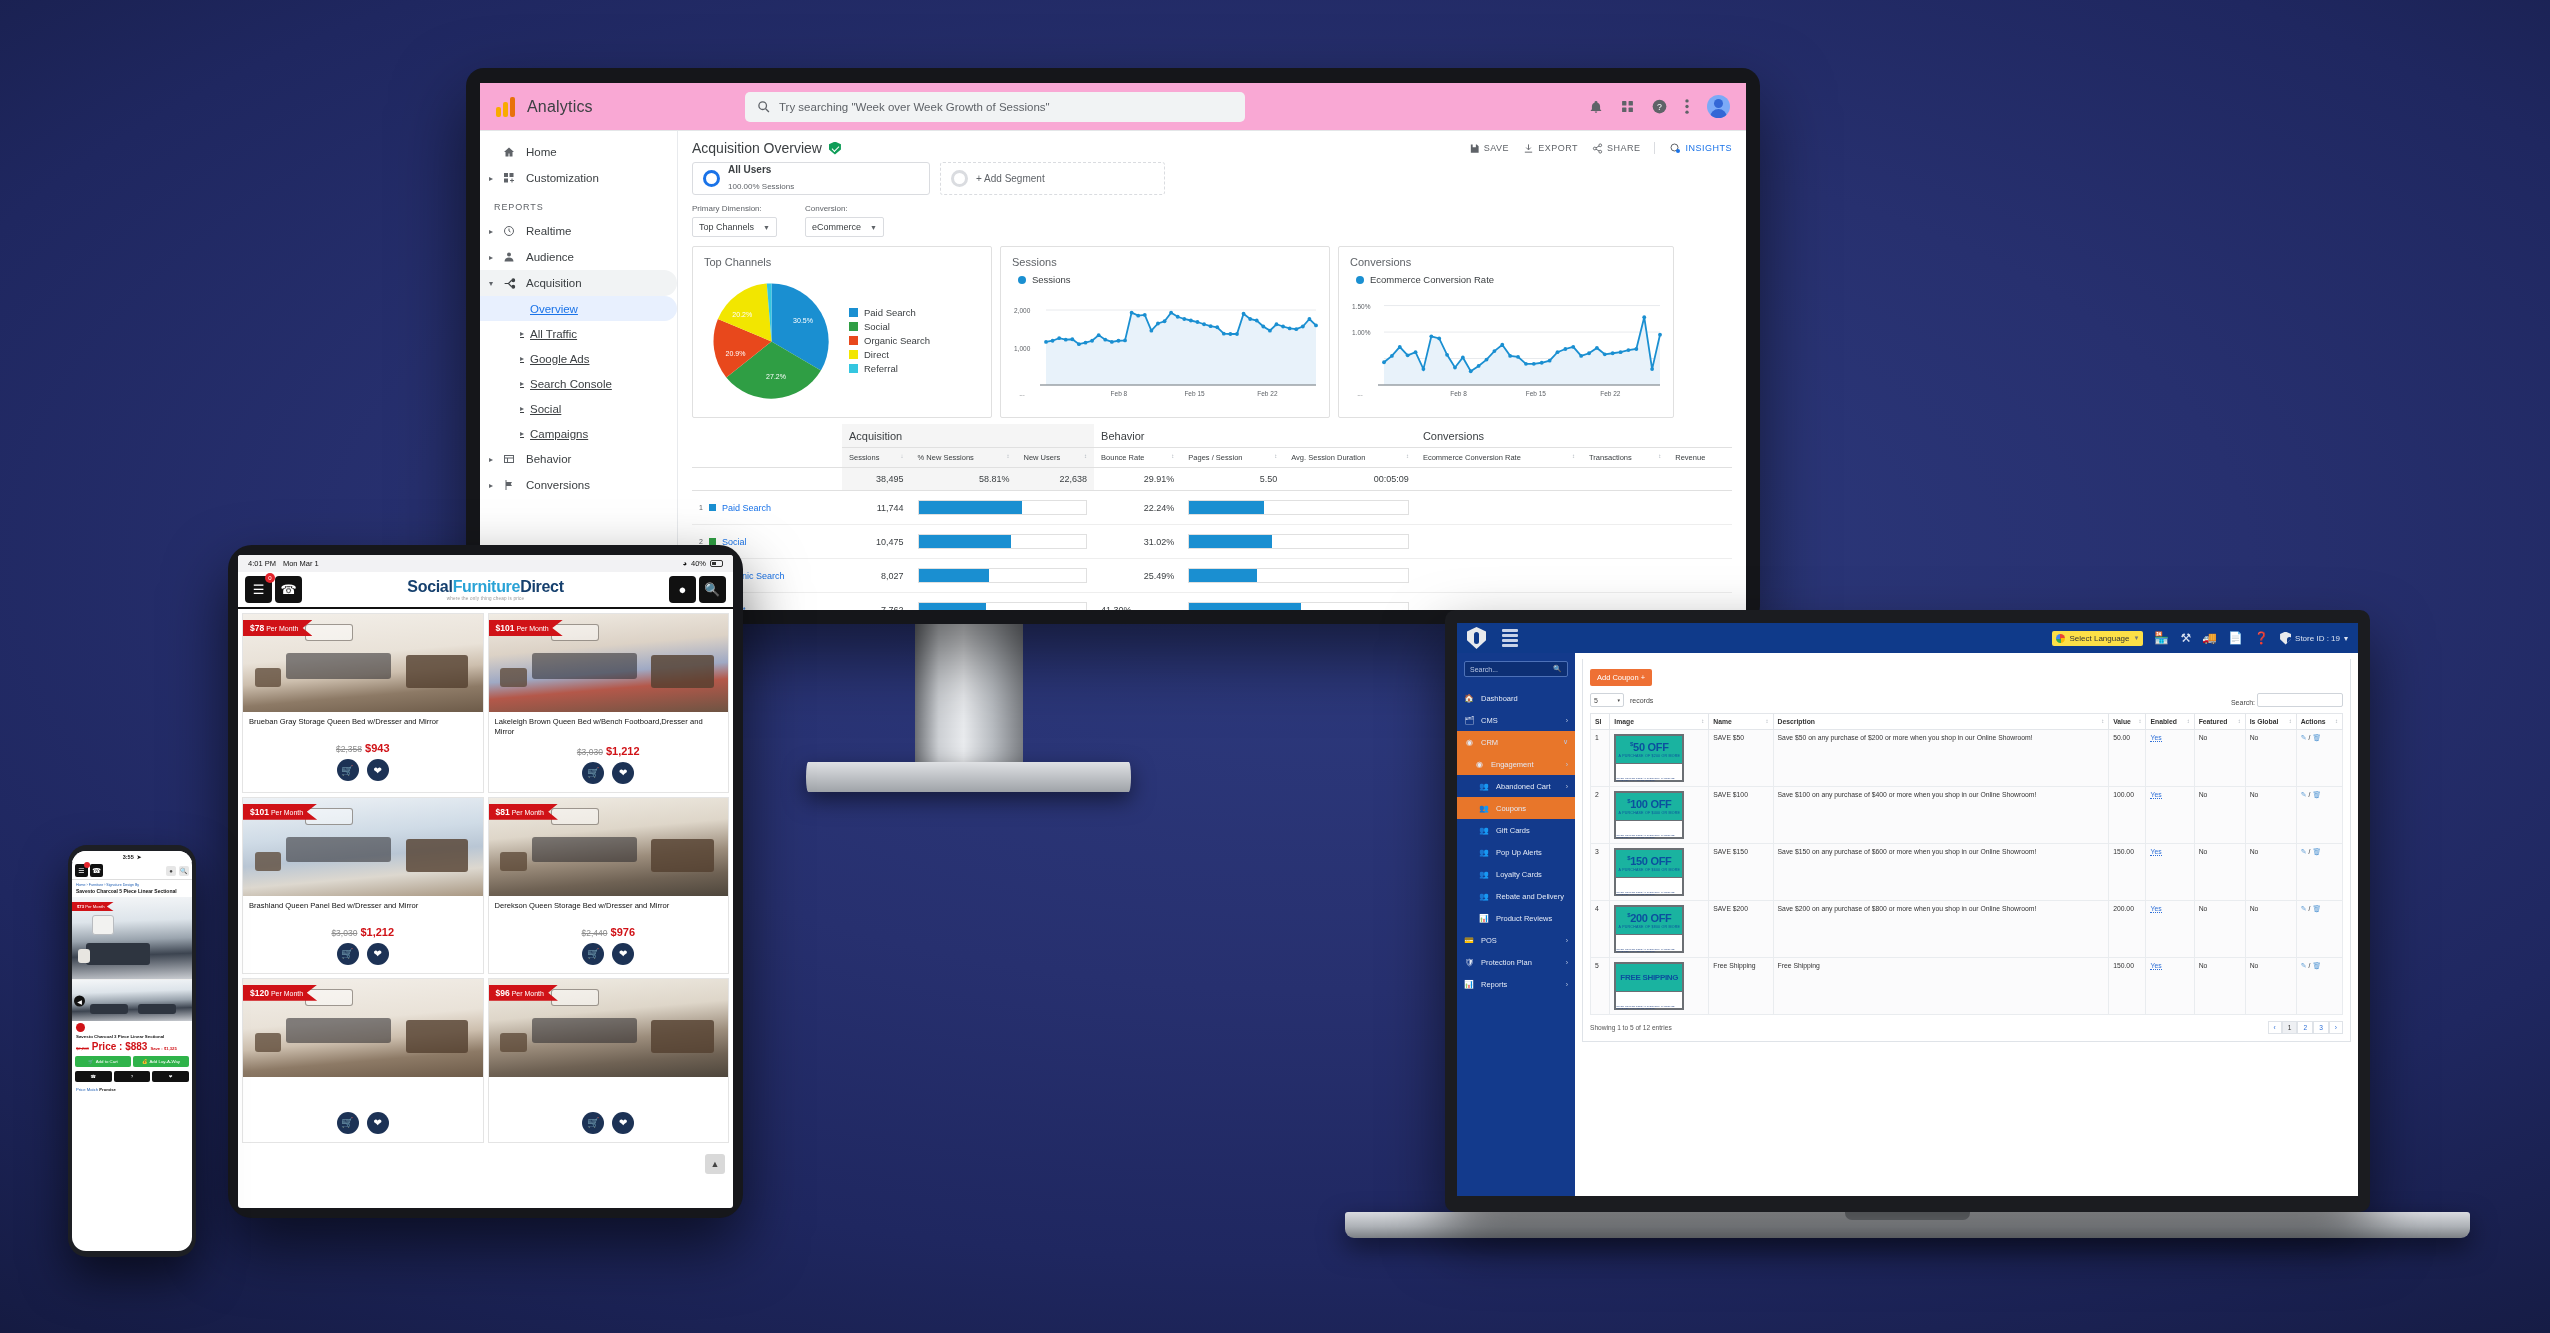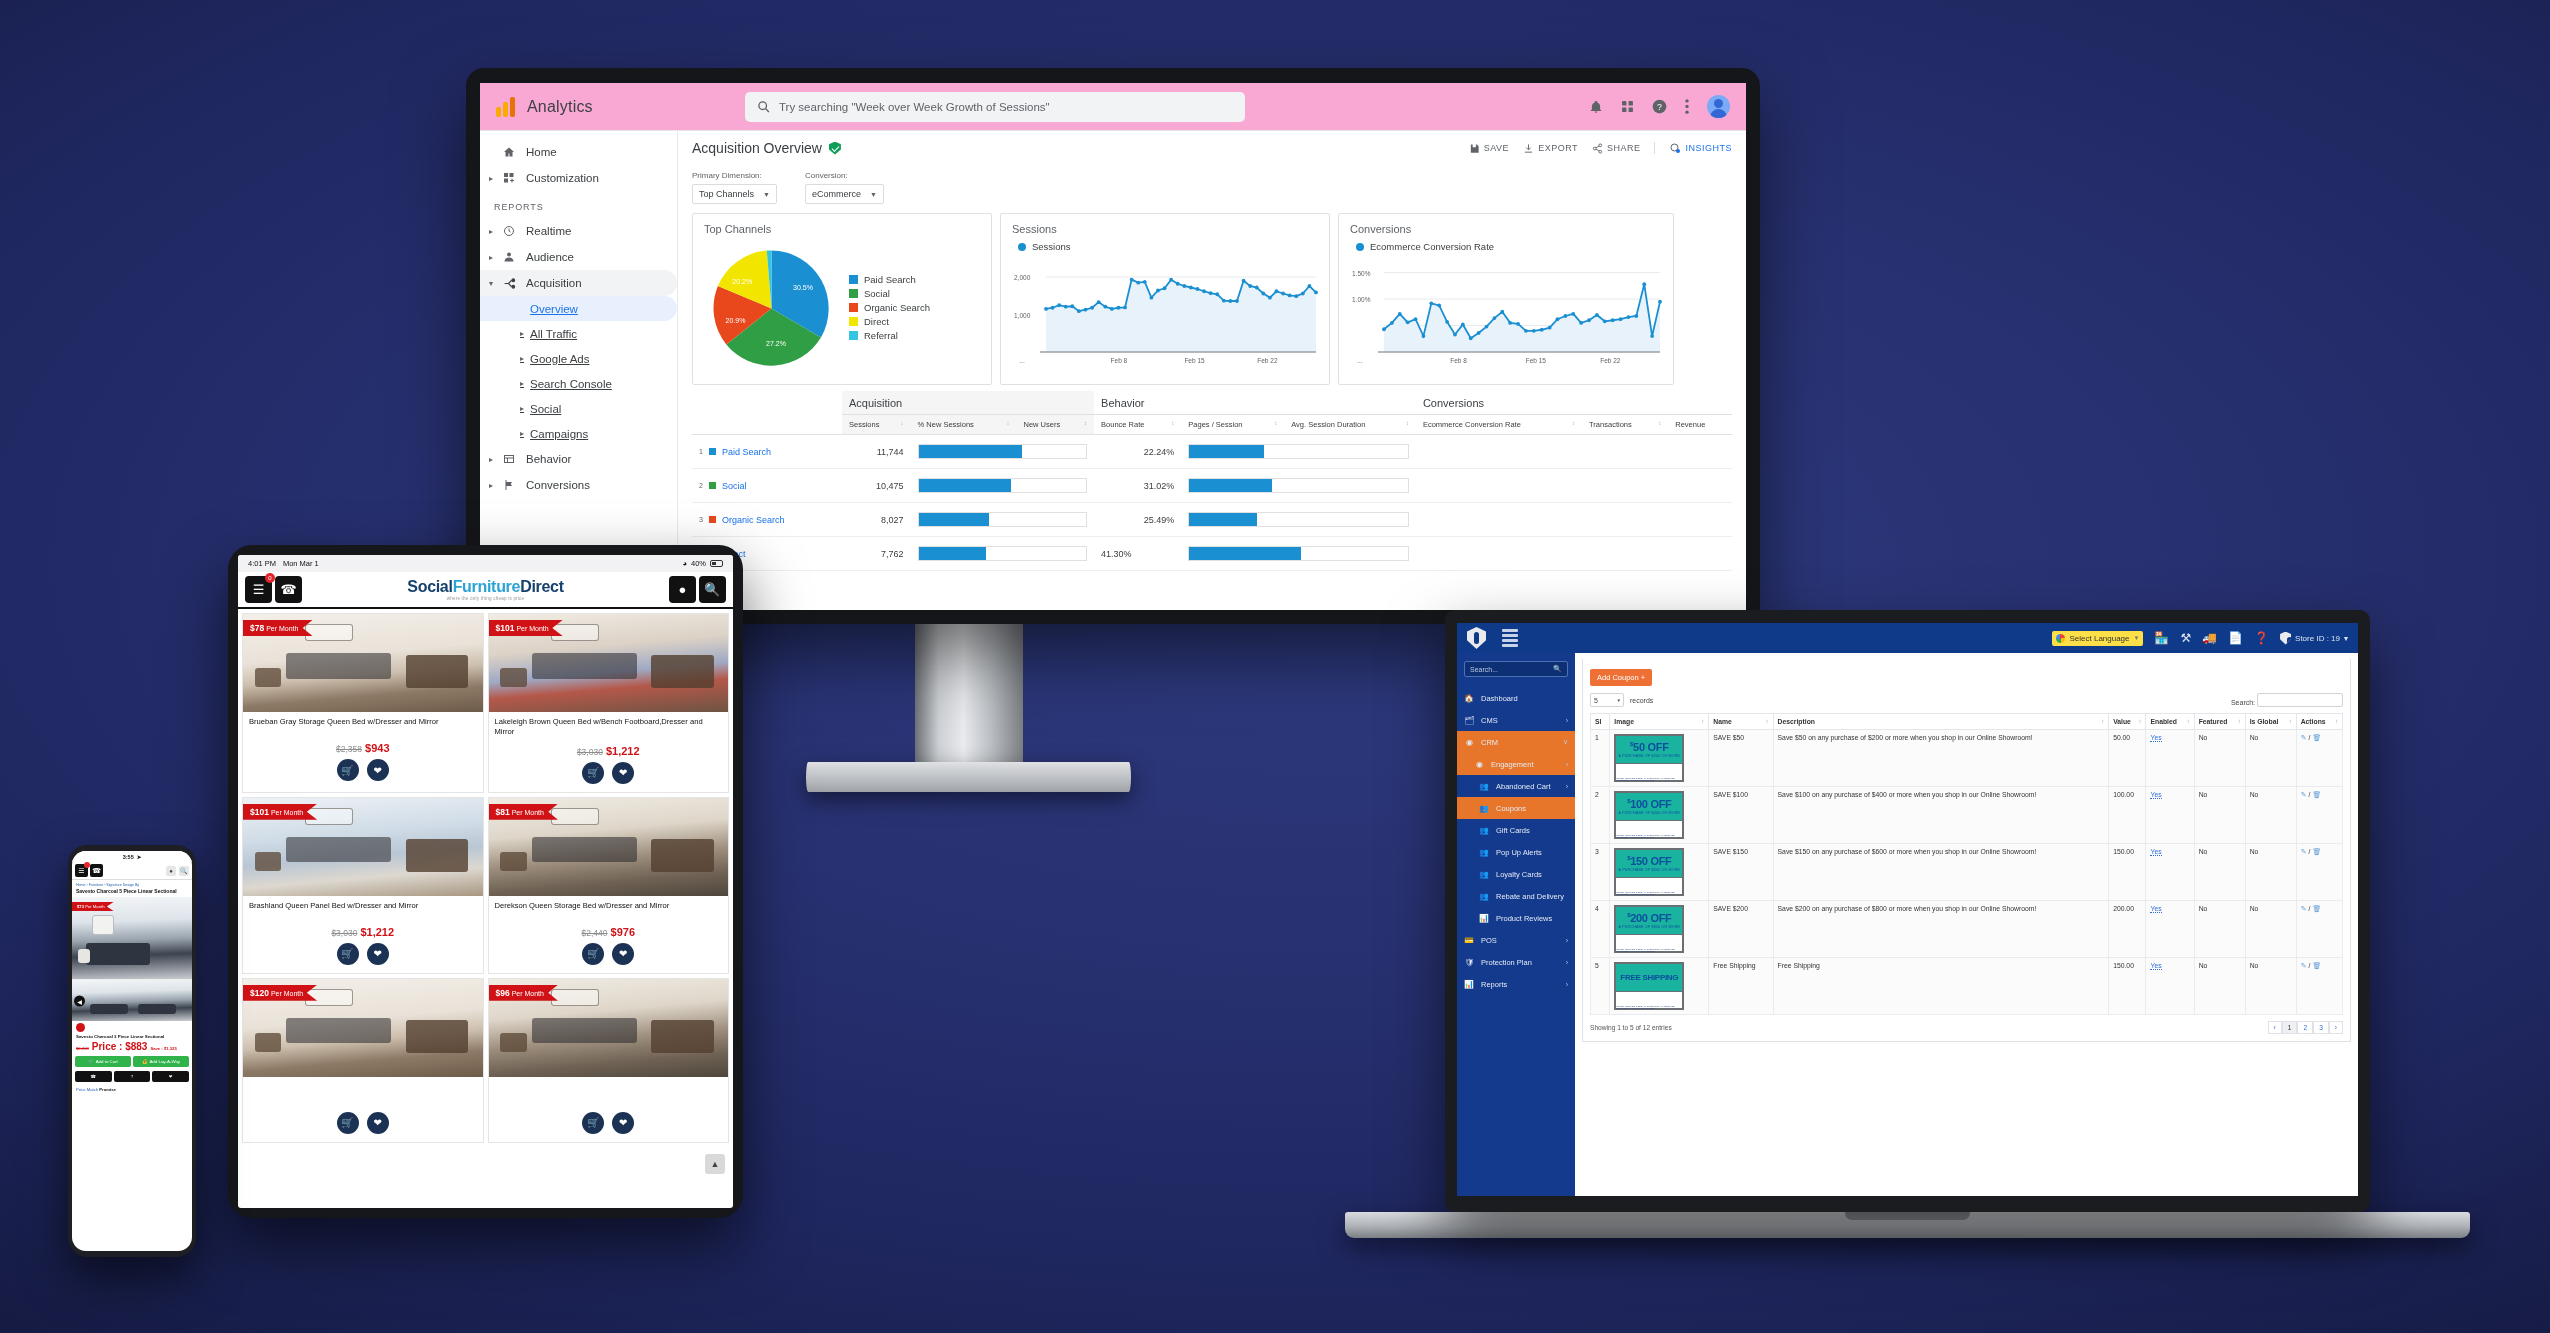"All Users" div.seg-row { html: none -> <div> <div> <span></span> <span> <span>All Users</span> <span>100.00% Sessions</span> </span> </div> <div> <span></span> <span>+ Add Segment</span> </div> </div> }
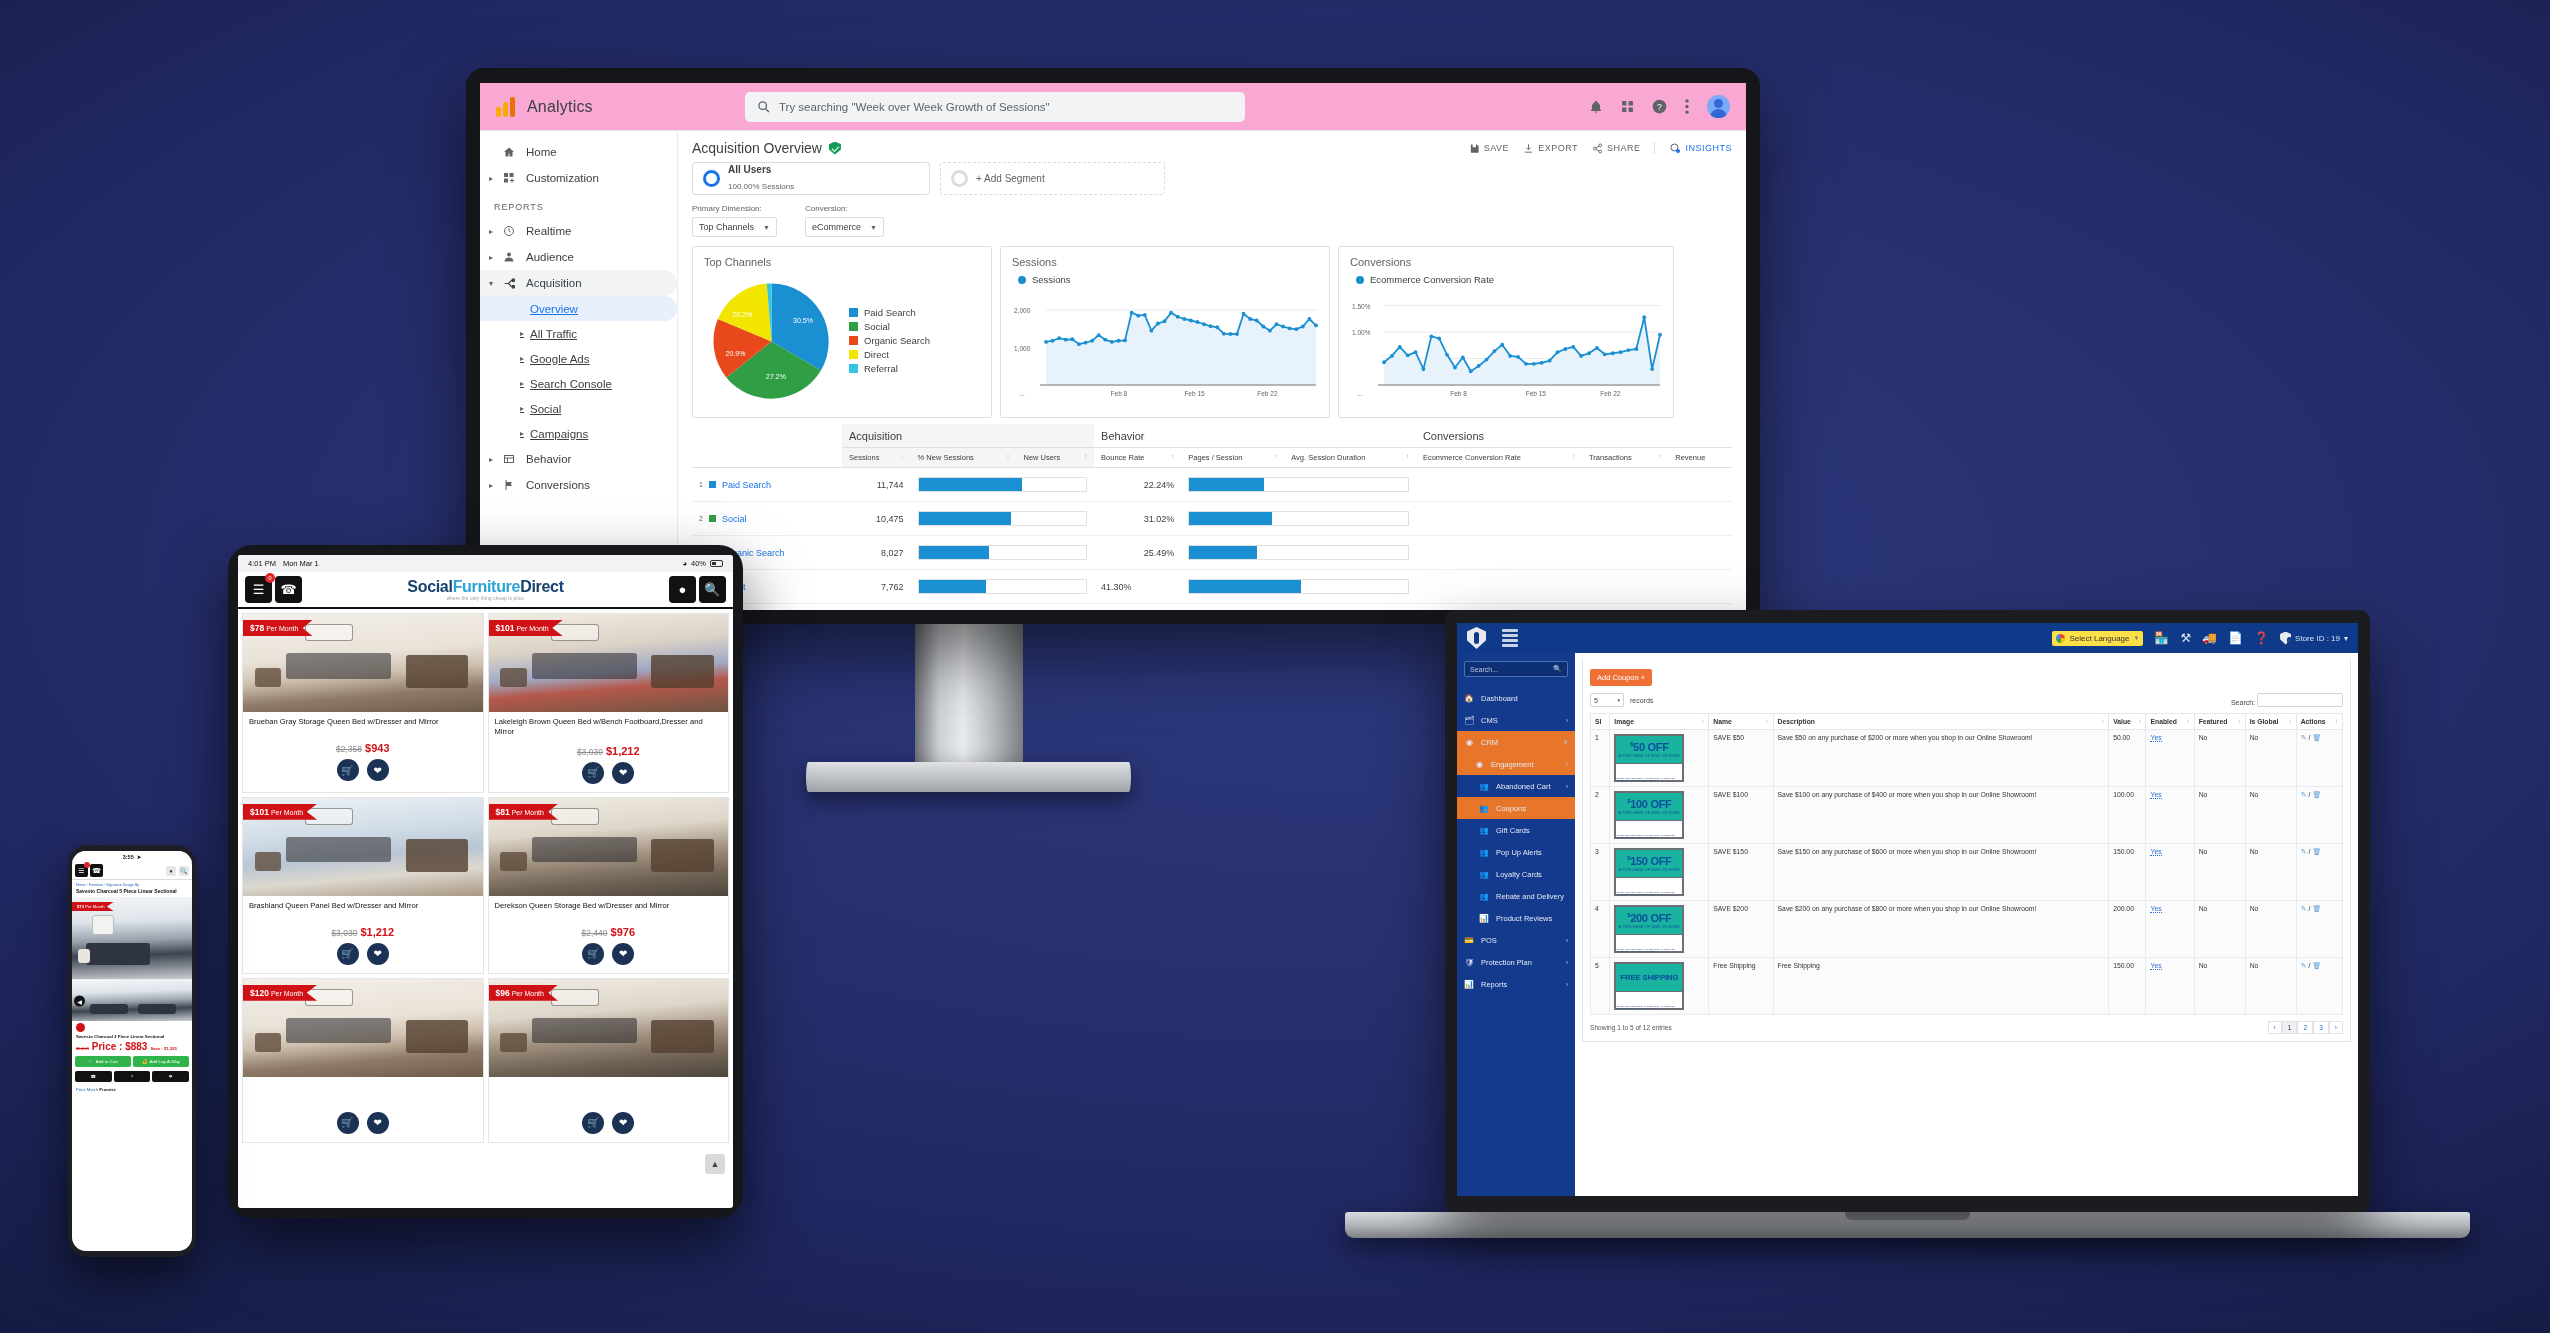"38,495" tr.tot { html: none -> <tr> <td></td> <td>38,495</td> <td>58.81%</td> <td>22,638</td> <td>29.91%</td> <td>5.50</td> <td>00:05:09</td> <td></td> <td></td> <td></td> </tr> }
